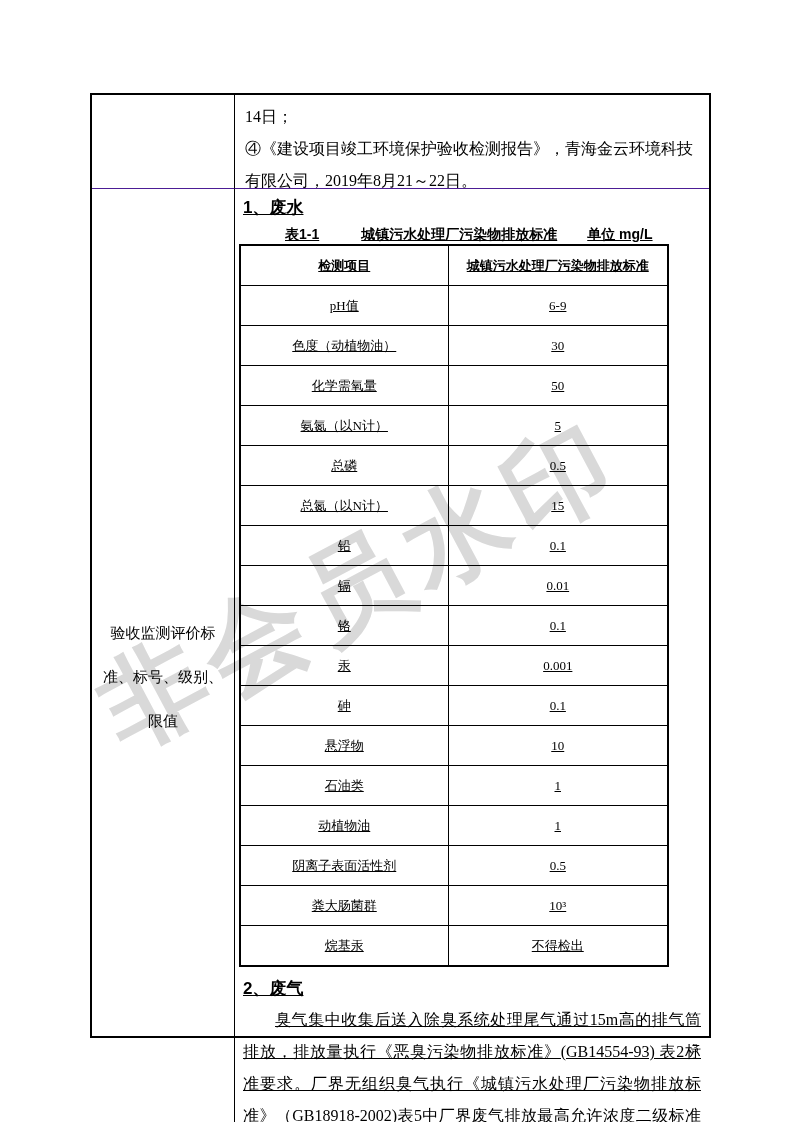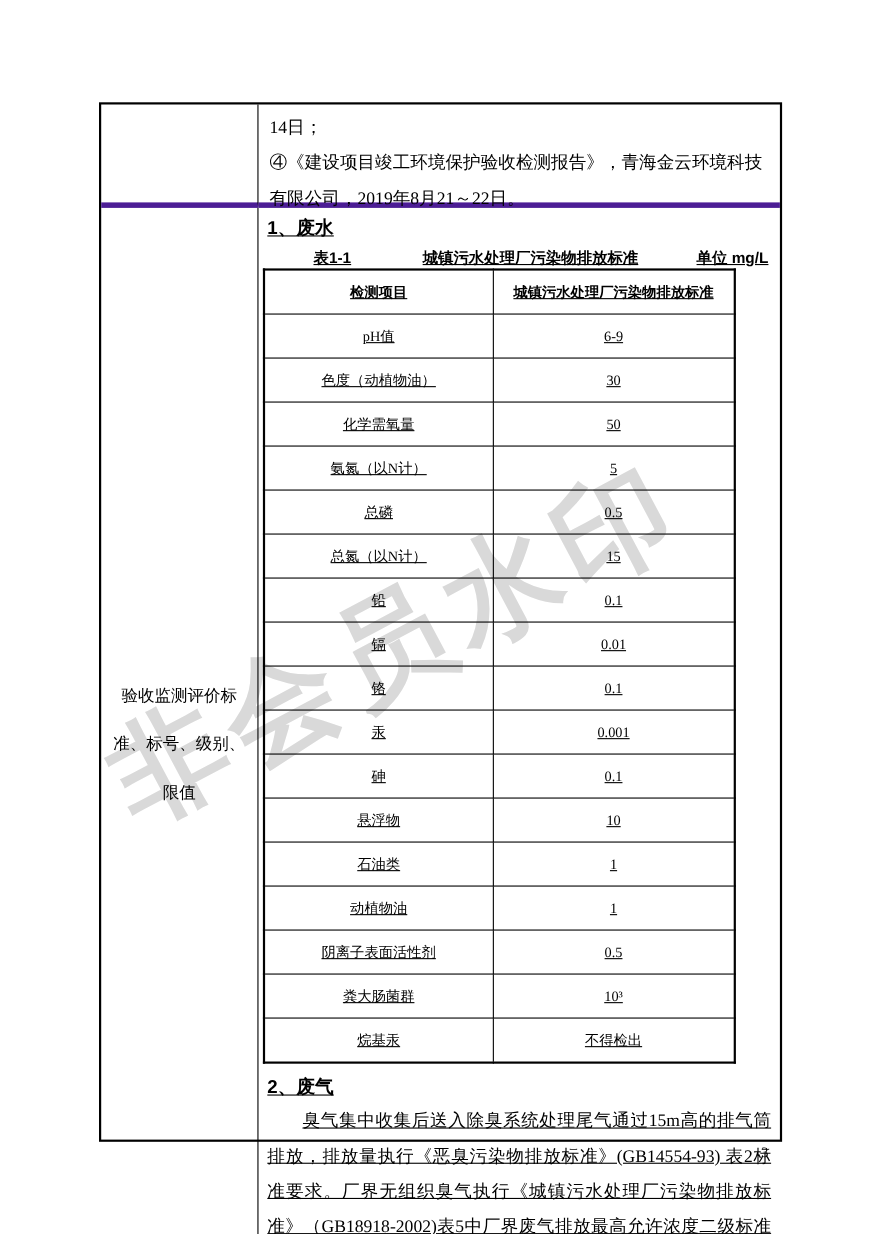"14日；" .cell { border-bottom: 5px solid #4c1d95 -> 1px solid #4c1d95 }
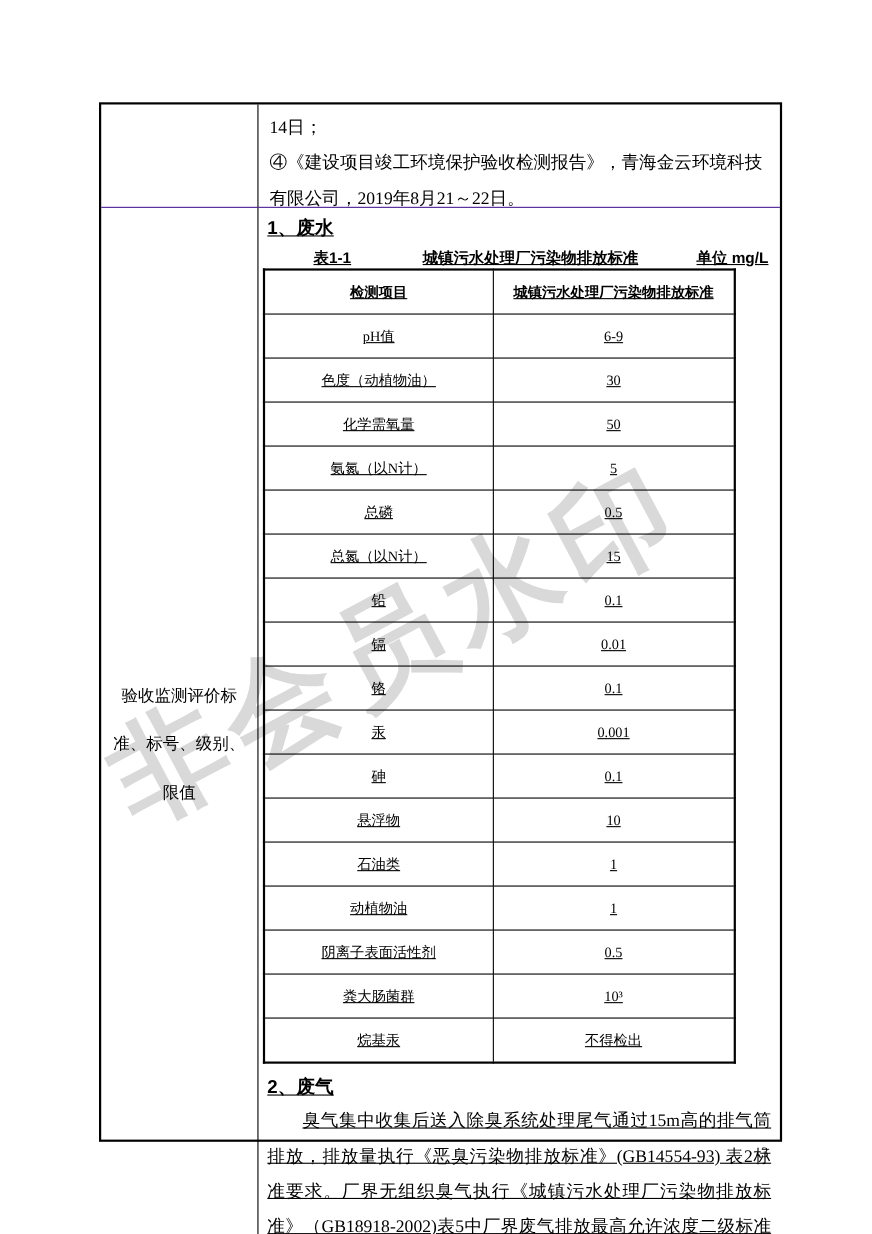"表1-1" .tbl-caption { gap: 23px -> none }
